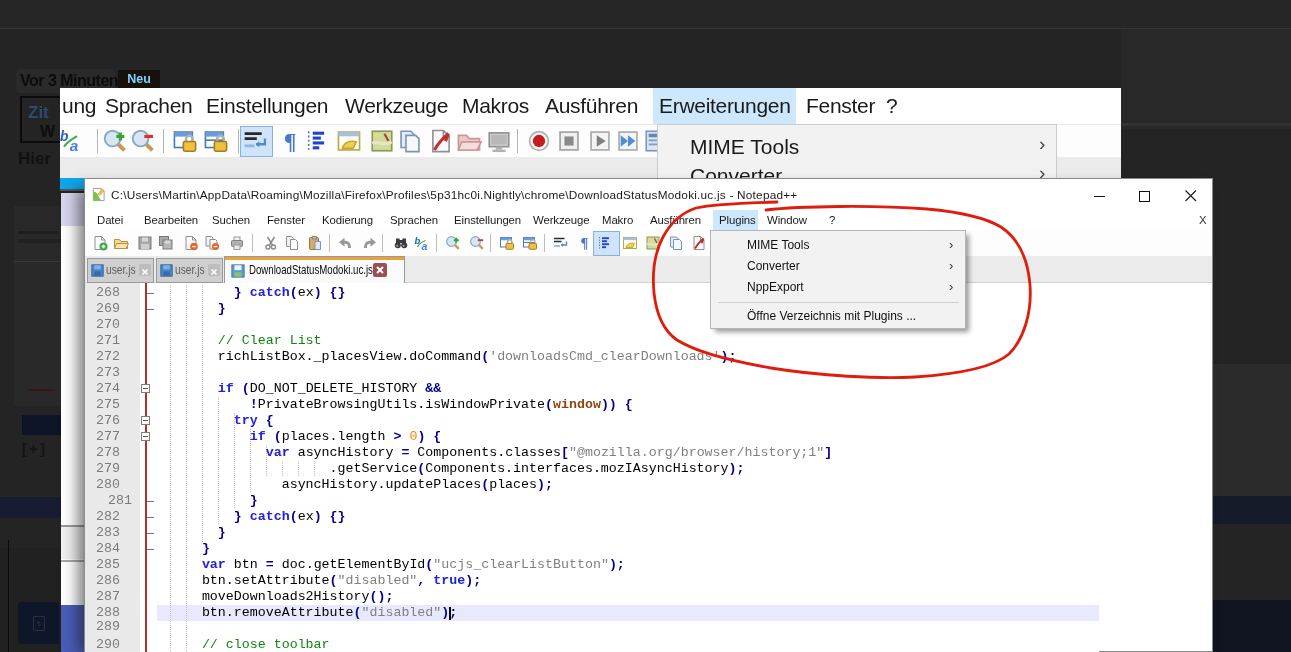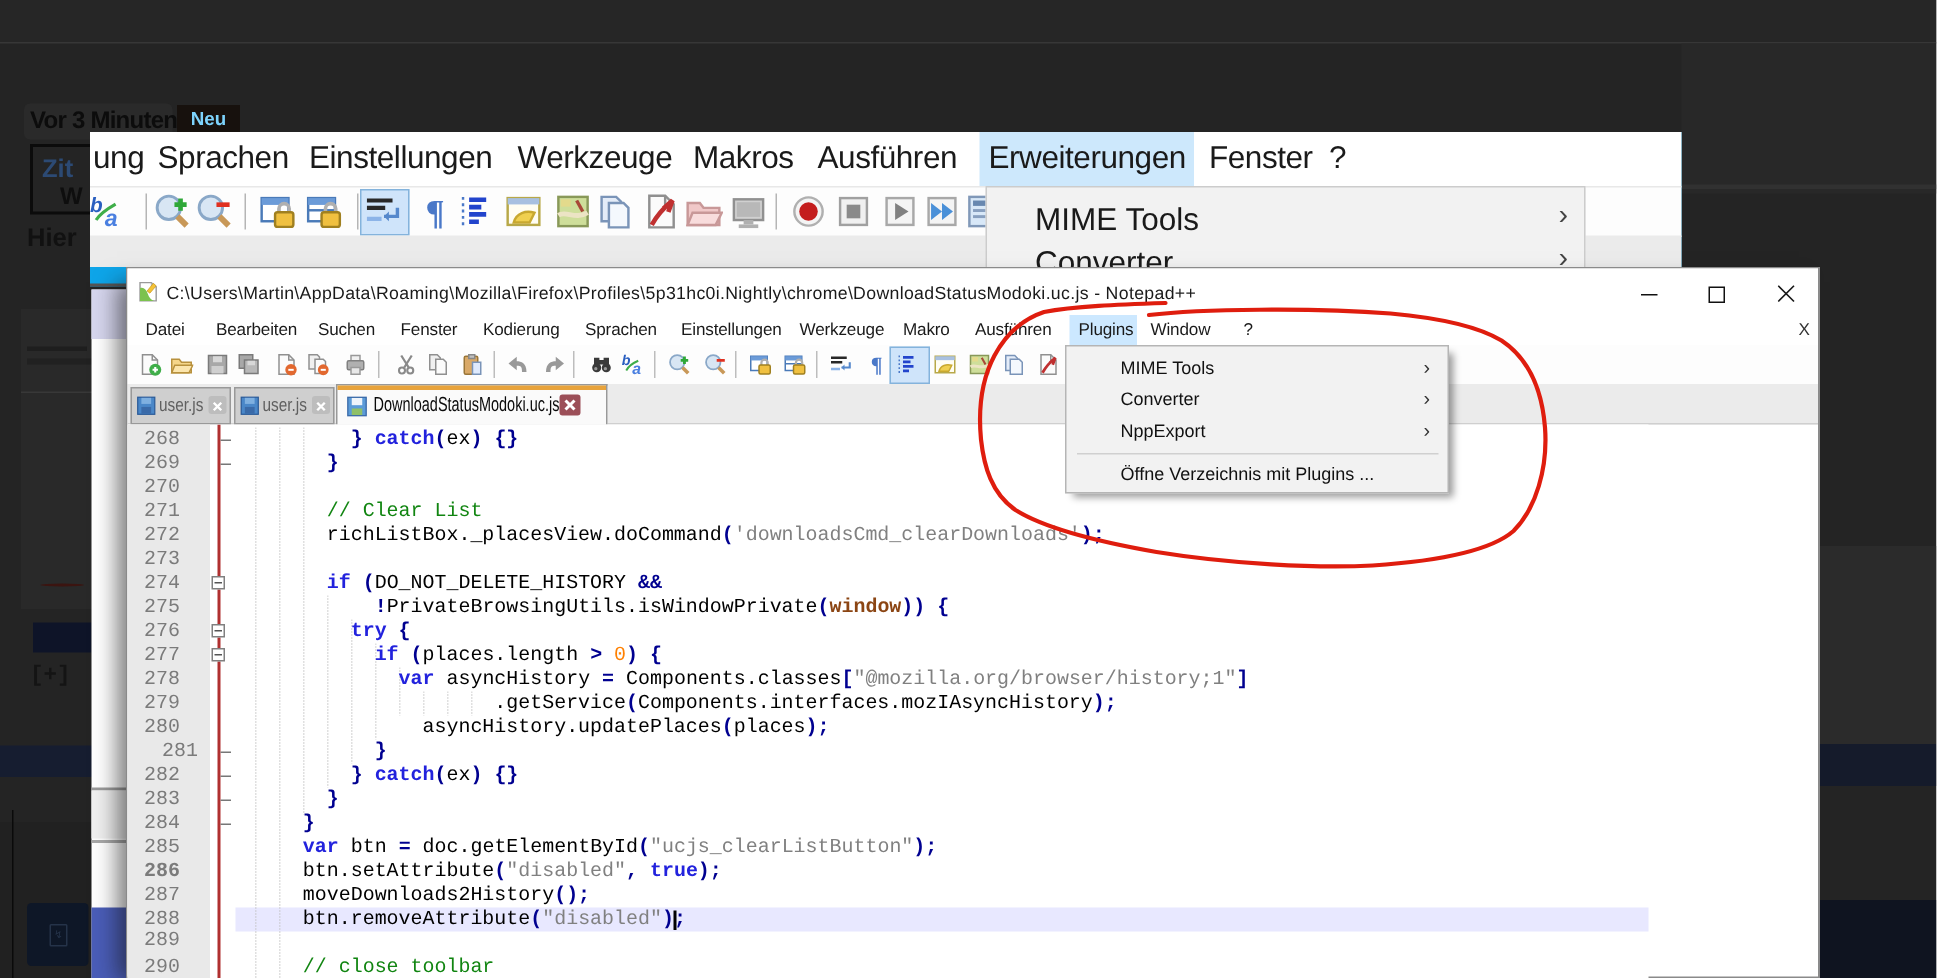"286" div.ln { font-weight: bold -> none }
